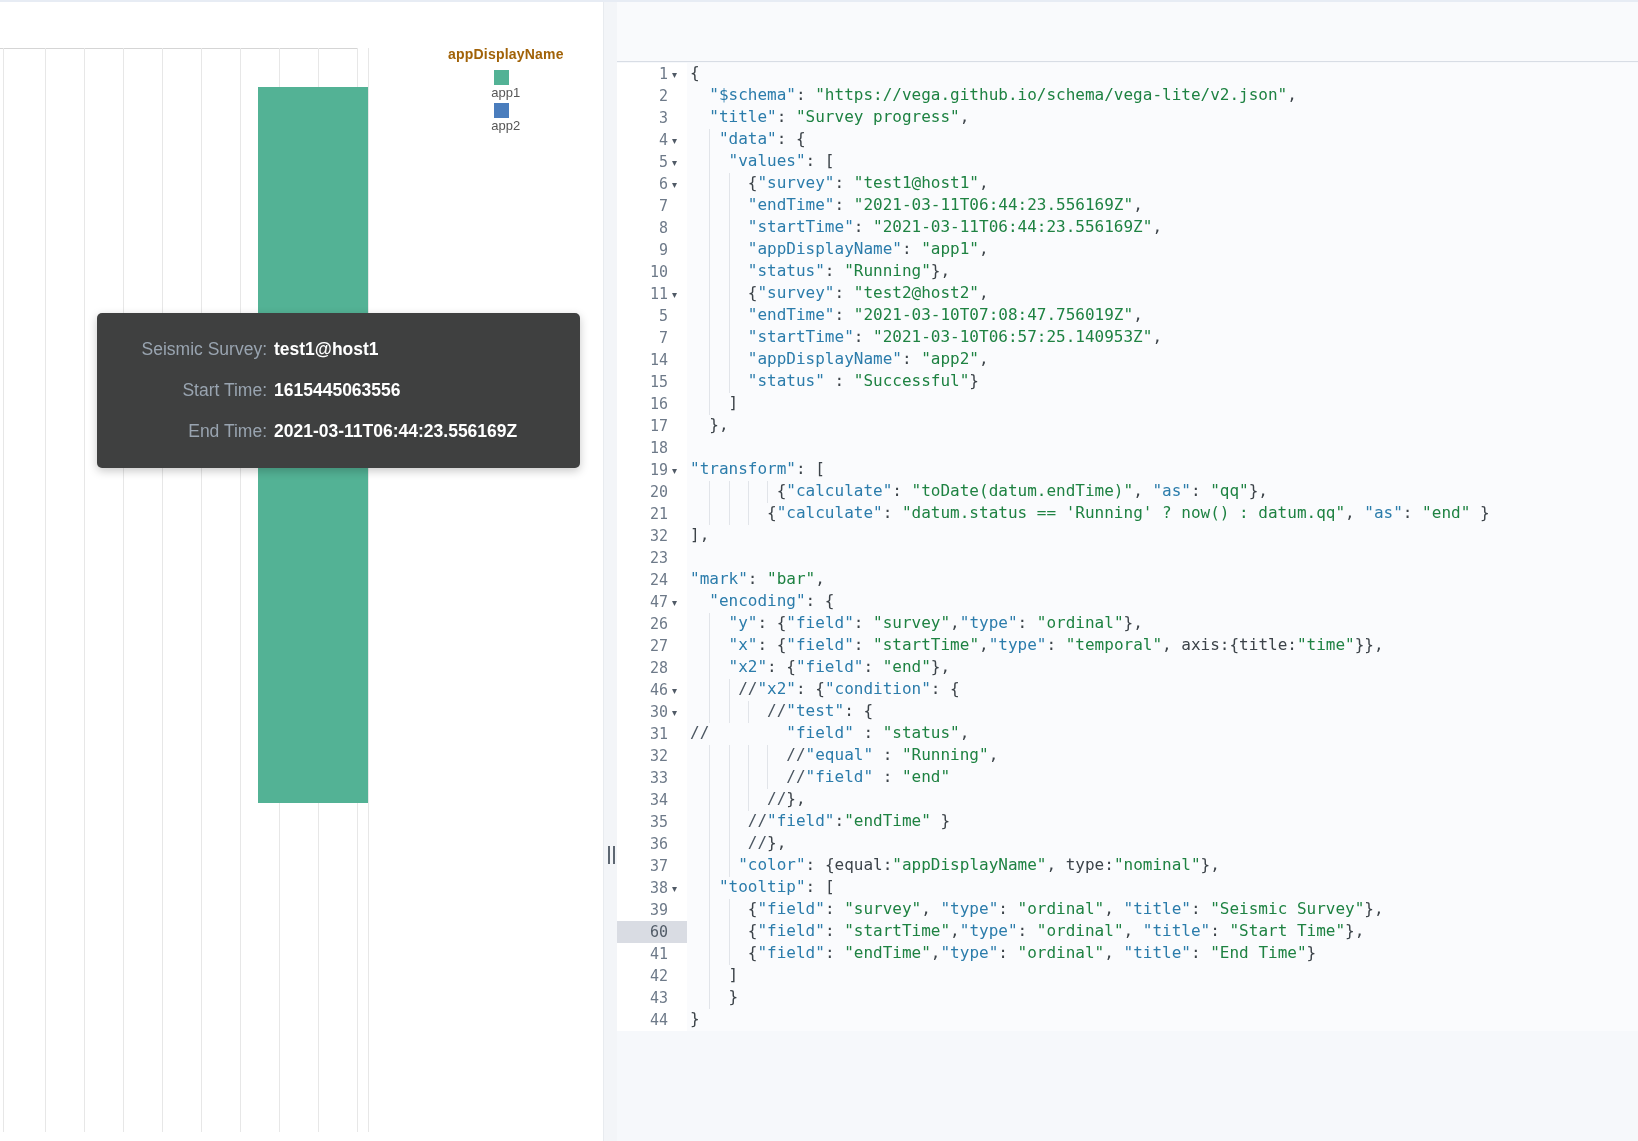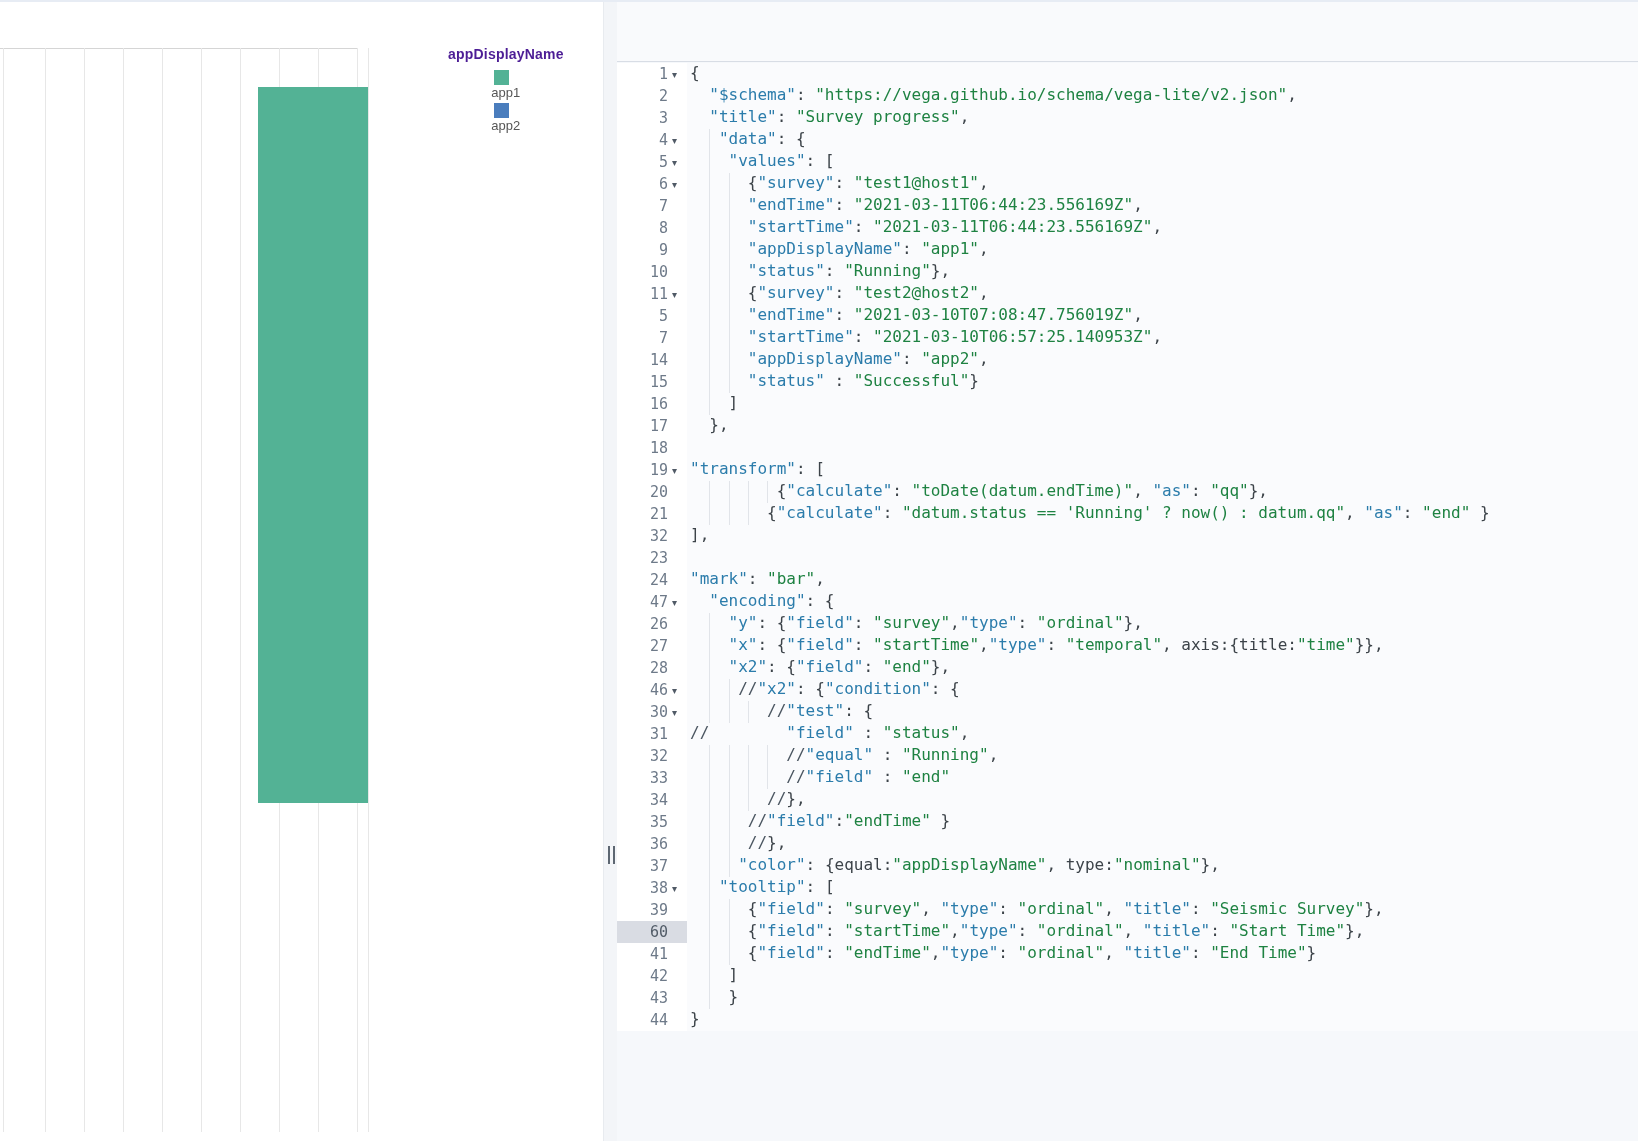"appDisplayName" .legend-title { color: #4c1d95 -> #a16207 }
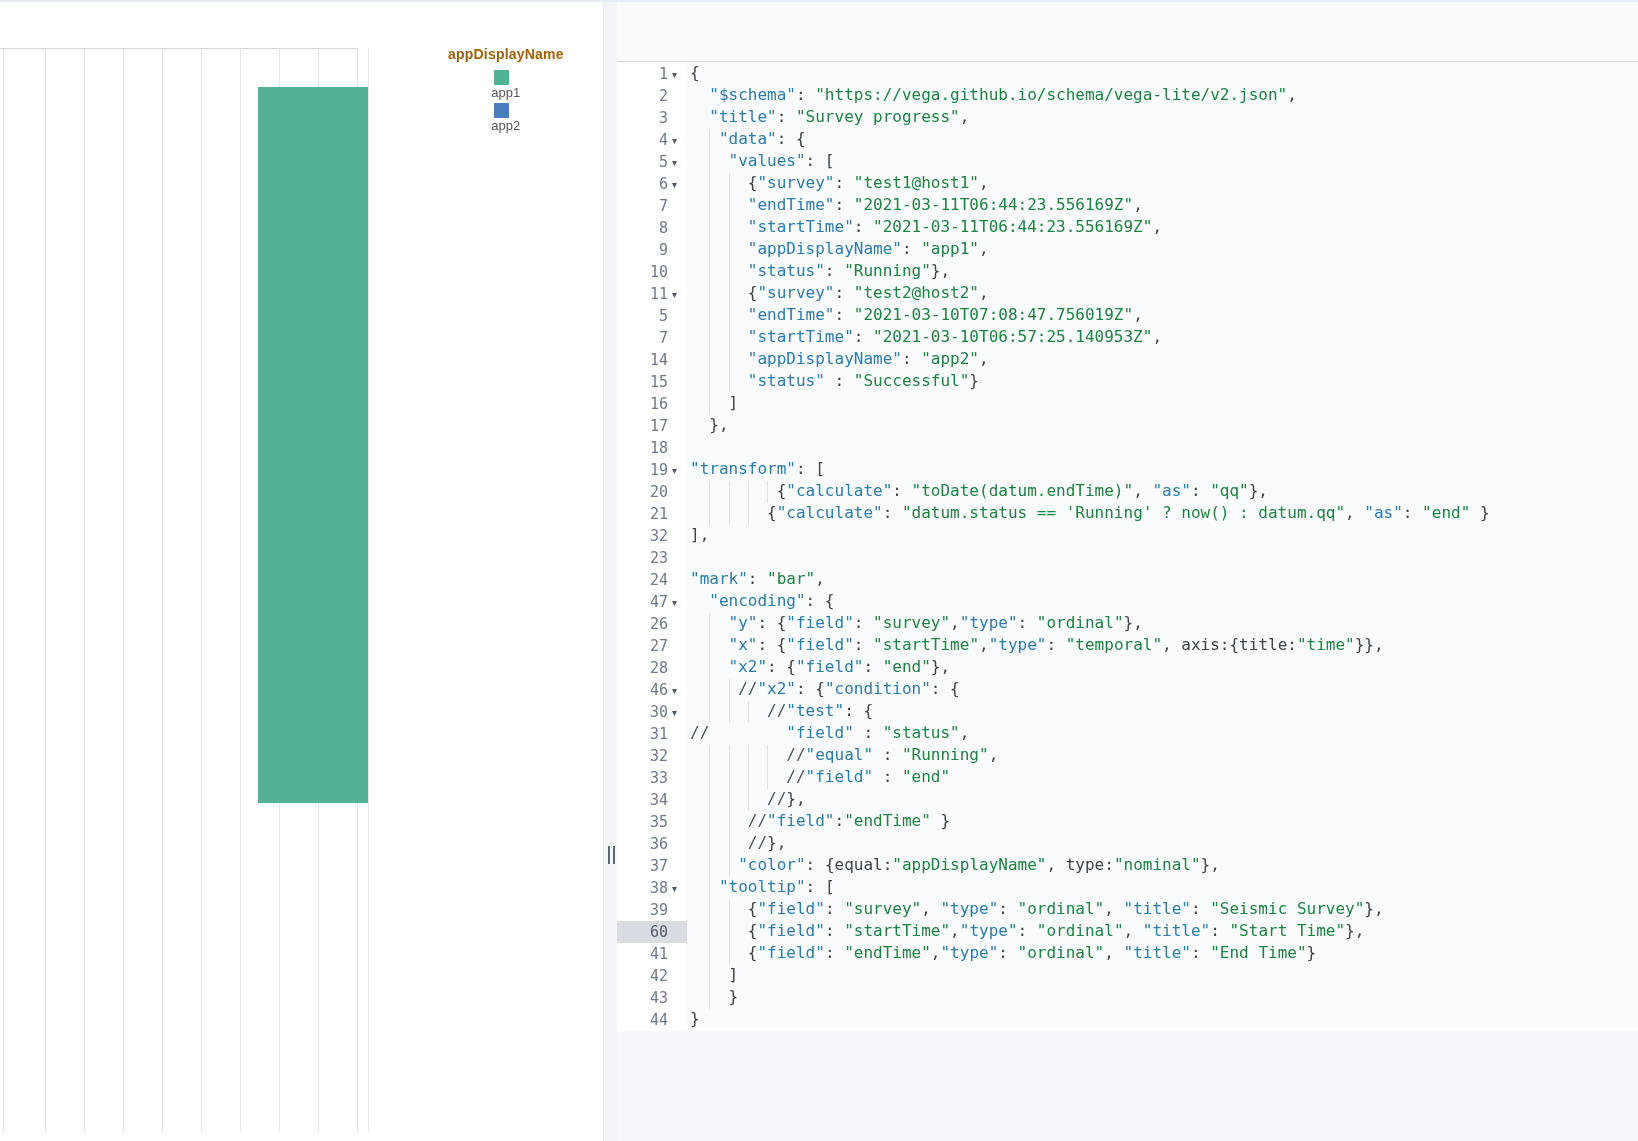"Seismic Survey:" div.tooltip { html: none -> <div> <div>Seismic Survey:</div> <div>test1@host1</div> <div>Start Time:</div> <div>1615445063556</div> <div>End Time:</div> <div>2021-03-11T06:44:23.556169Z</div> </div> }
